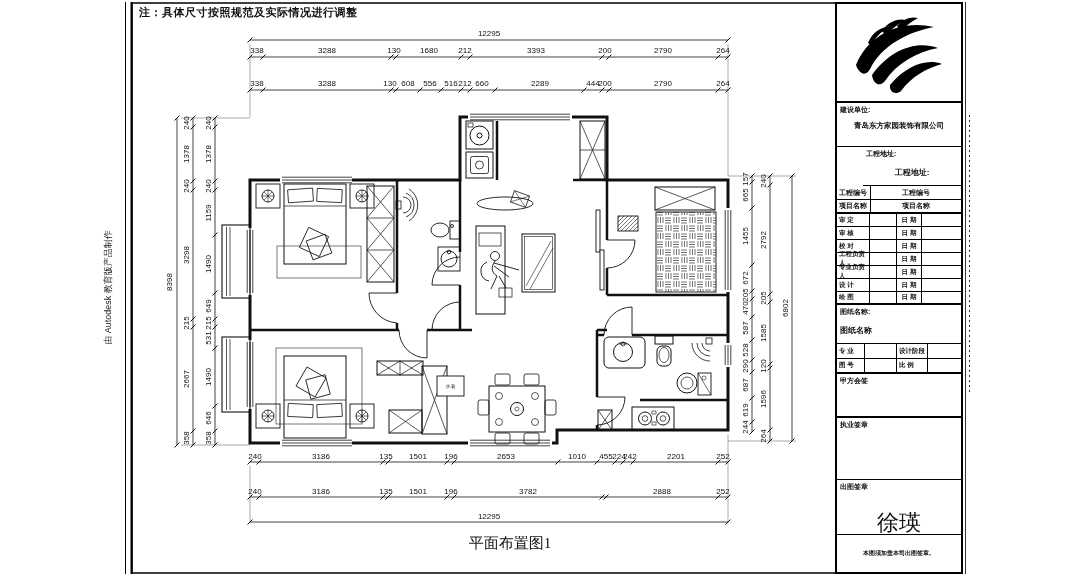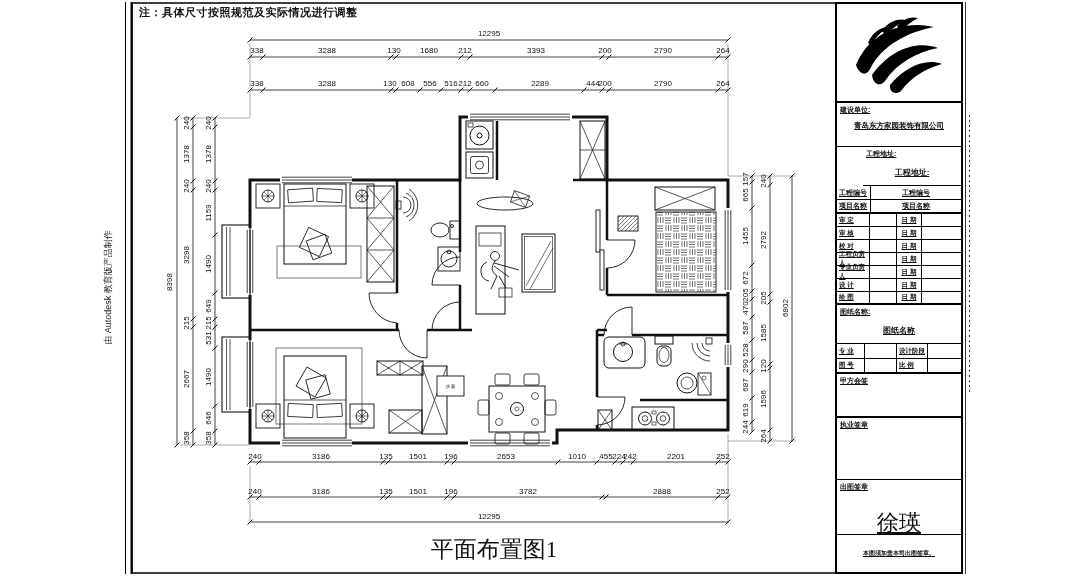"青岛东方家园装饰有限公司" #titleblock { text-decoration: underline -> none }
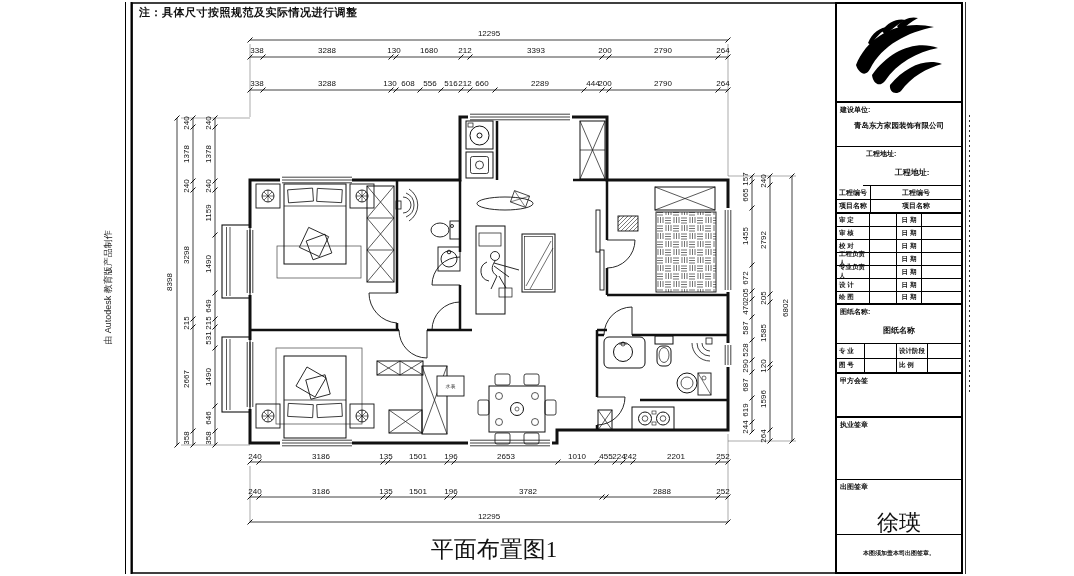"图纸名称" .tb-dname .val { text-align: center -> none }
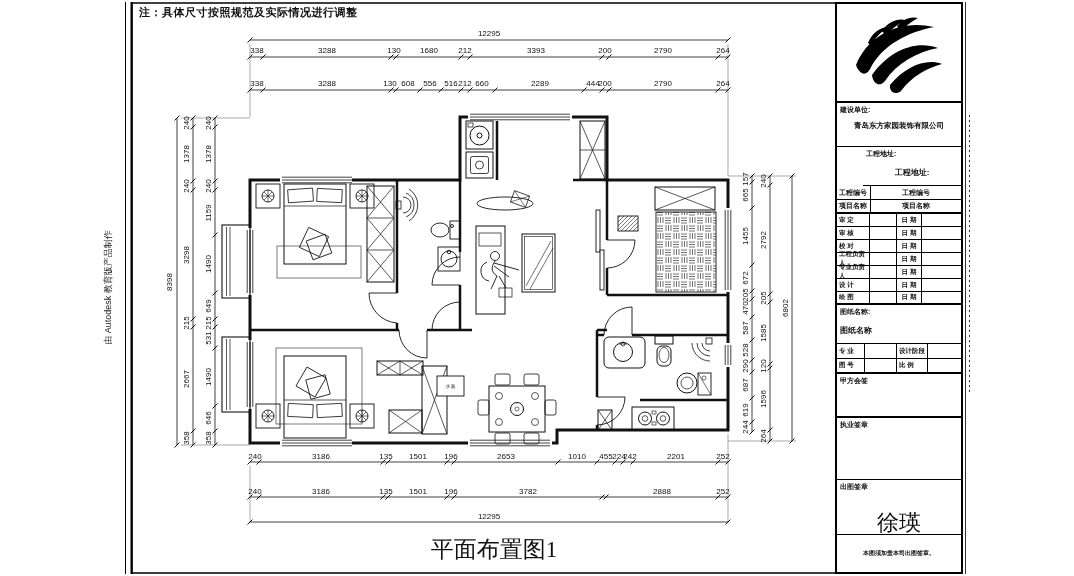"平面布置图1" #plan-title { font-size: 23px -> 15px; left: 404px -> 420px }
